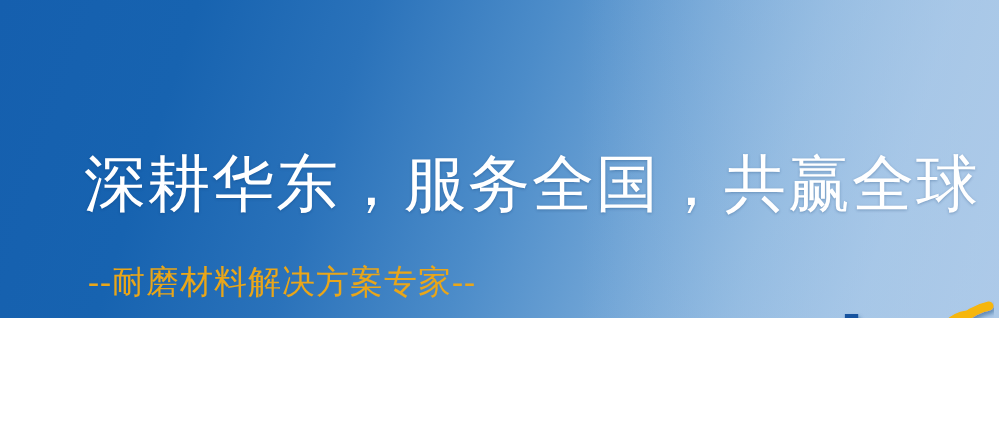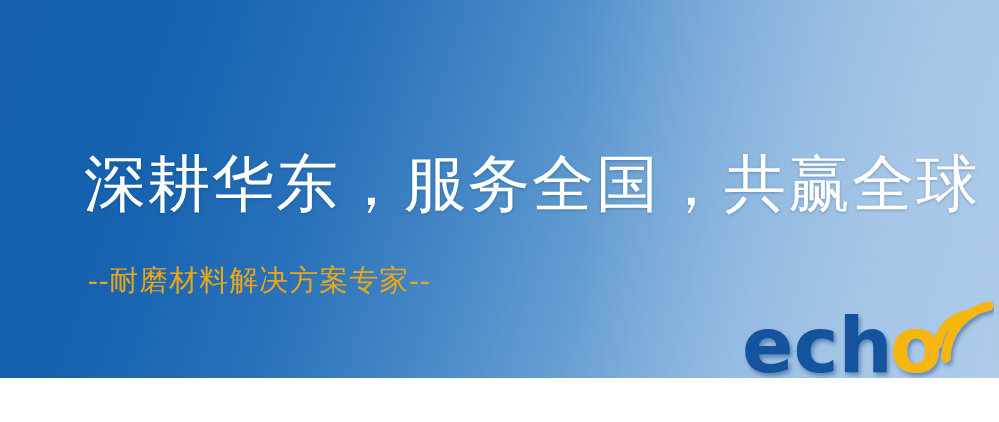"深耕华东，服务全国，共赢全球" #banner { height: 378px -> 318px }
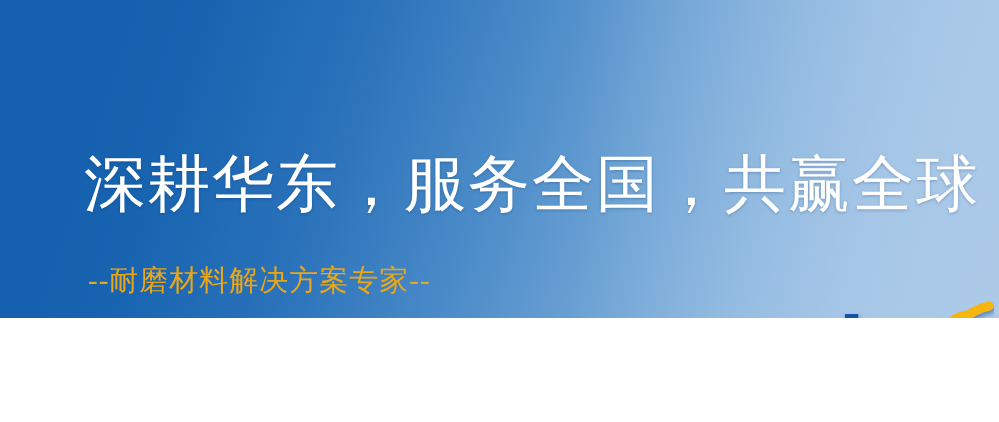"--耐磨材料解决方案专家--" .subtitle { font-size: 29px -> 33px }
